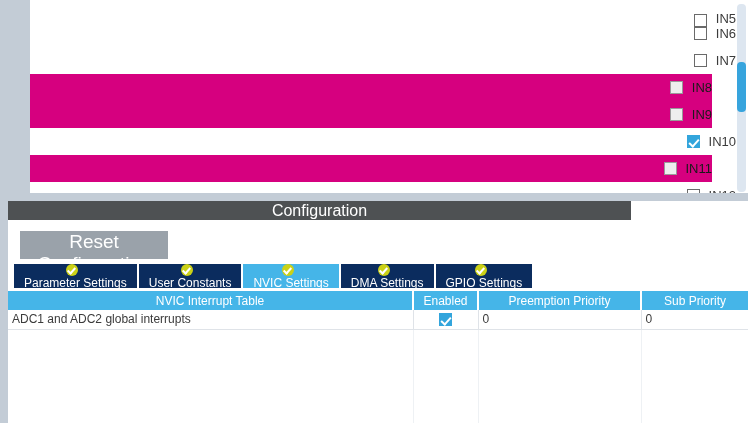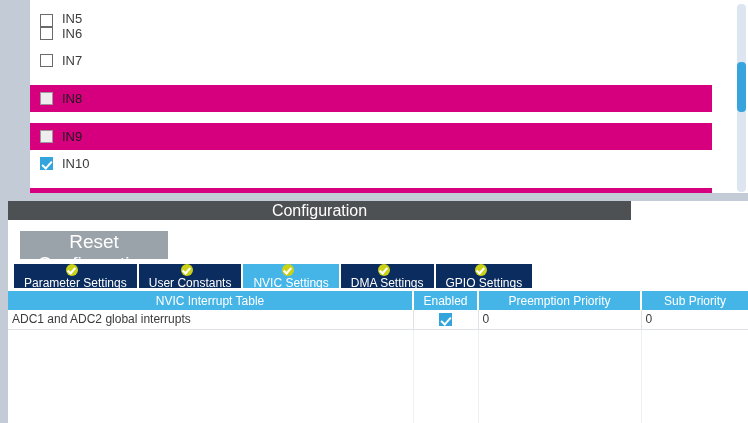"IN5" .pin-row { justify-content: none -> flex-end; padding-left: 10px -> 26px }
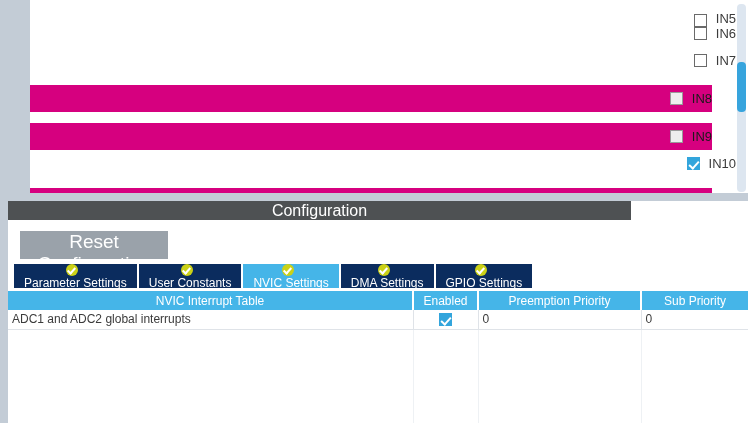"IN8" .pin-row.highlight { margin-top: 11px -> none }
